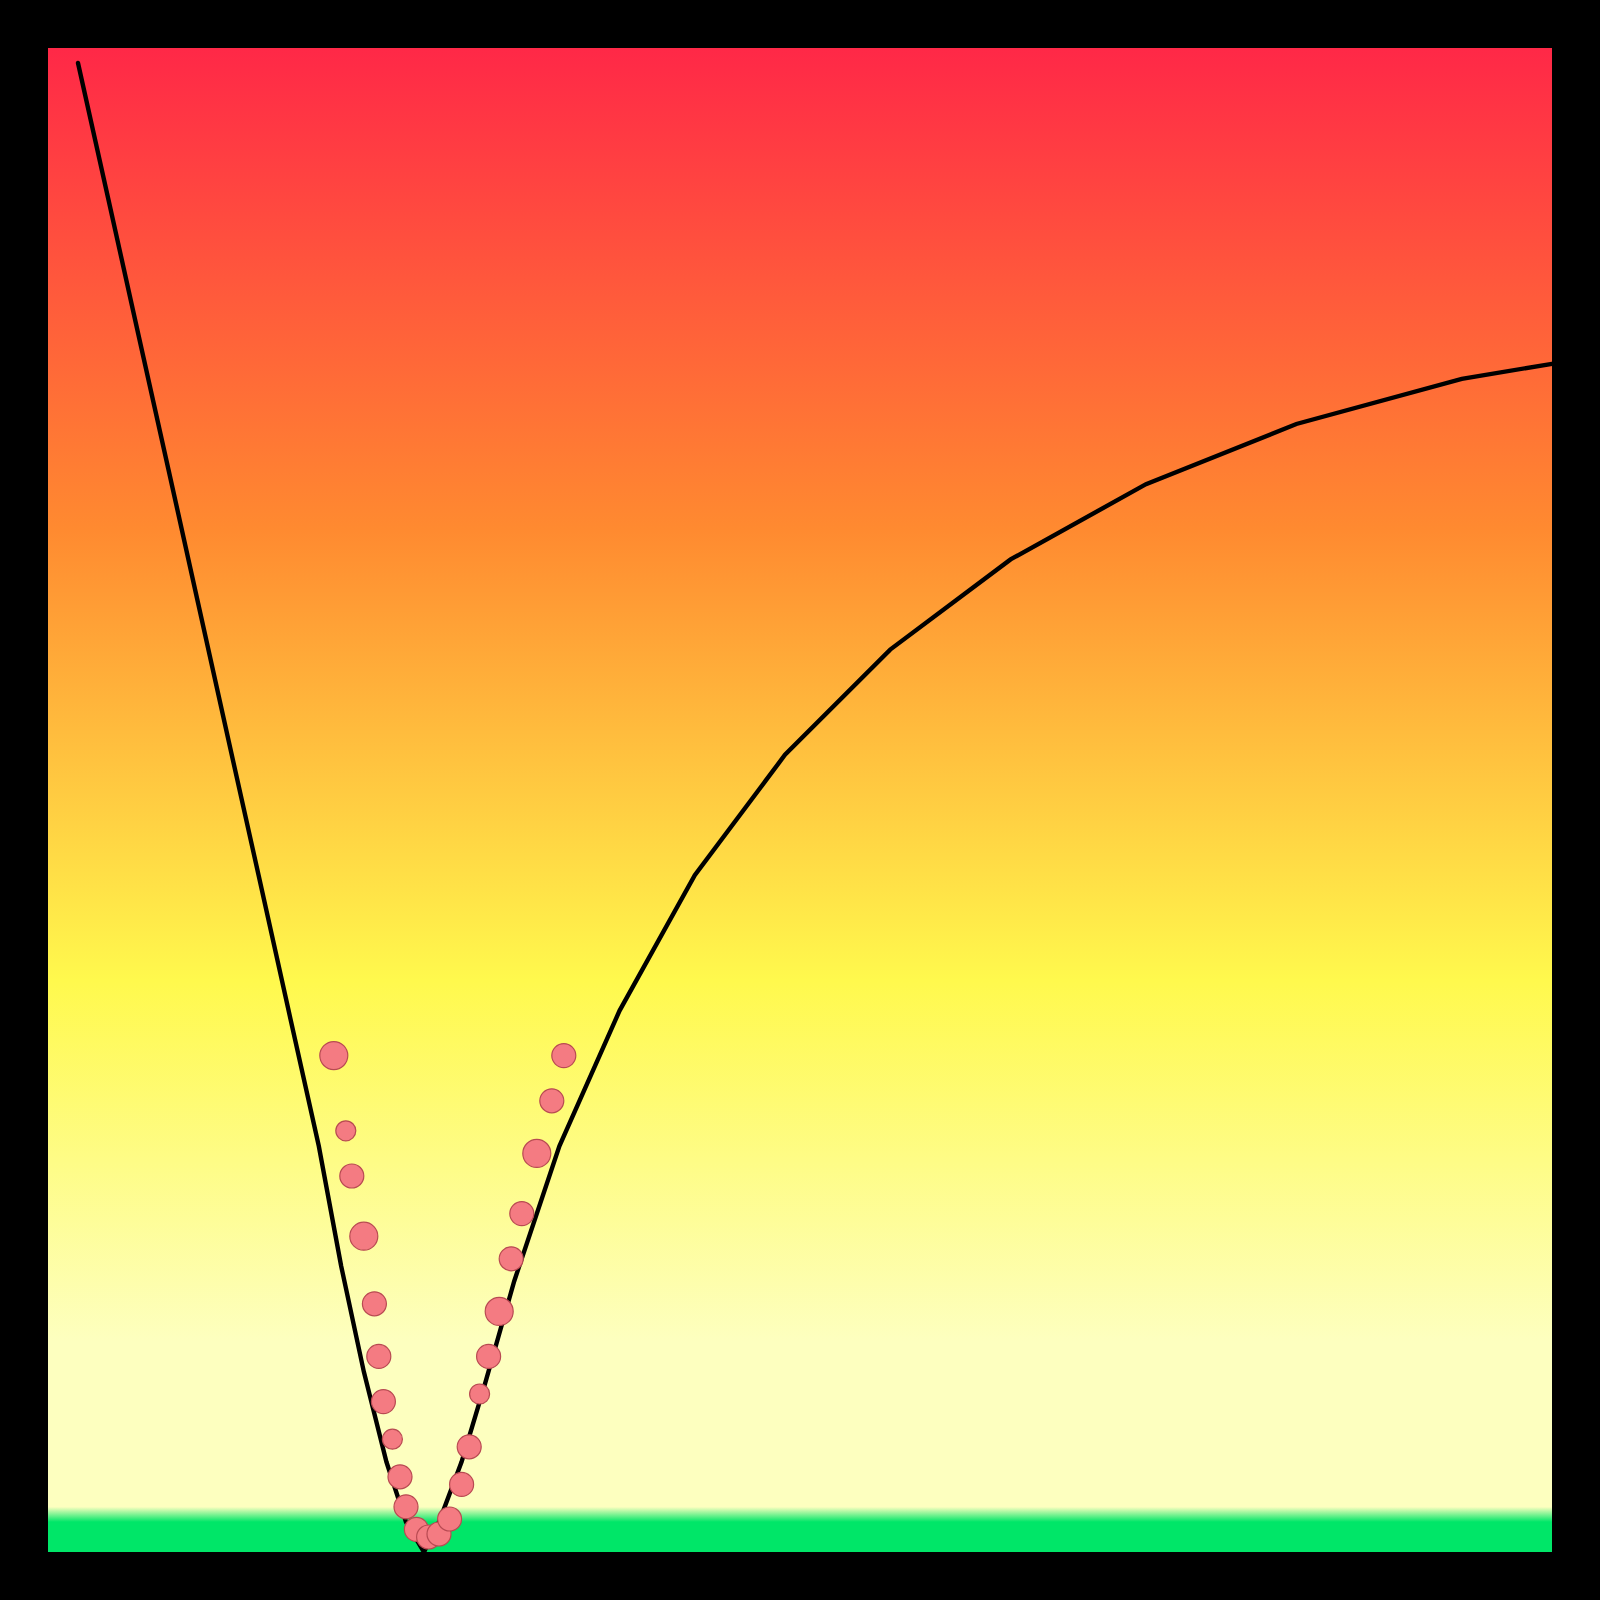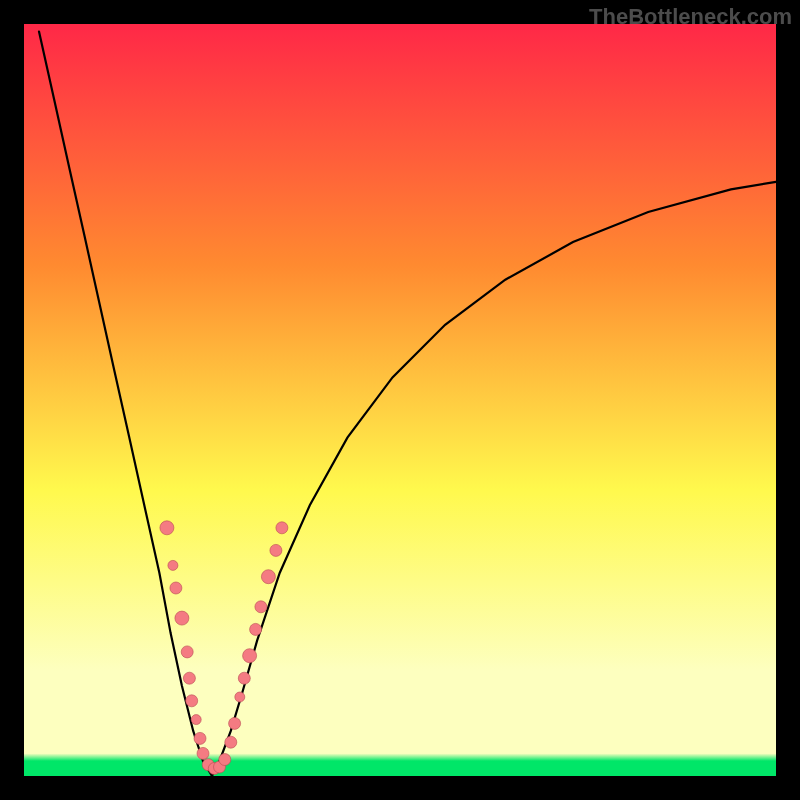"TheBottleneck.com" div.wm { html: <div>TheBottleneck.com</div> -> none }
